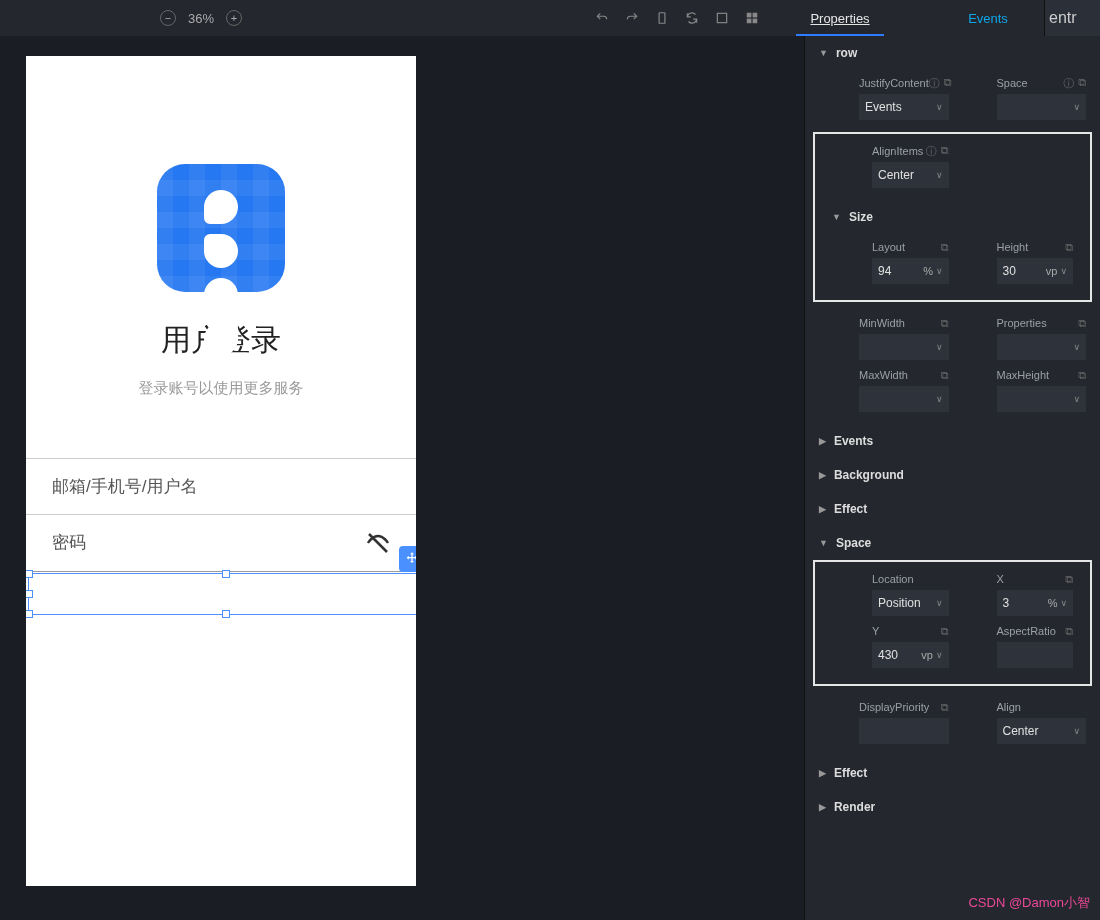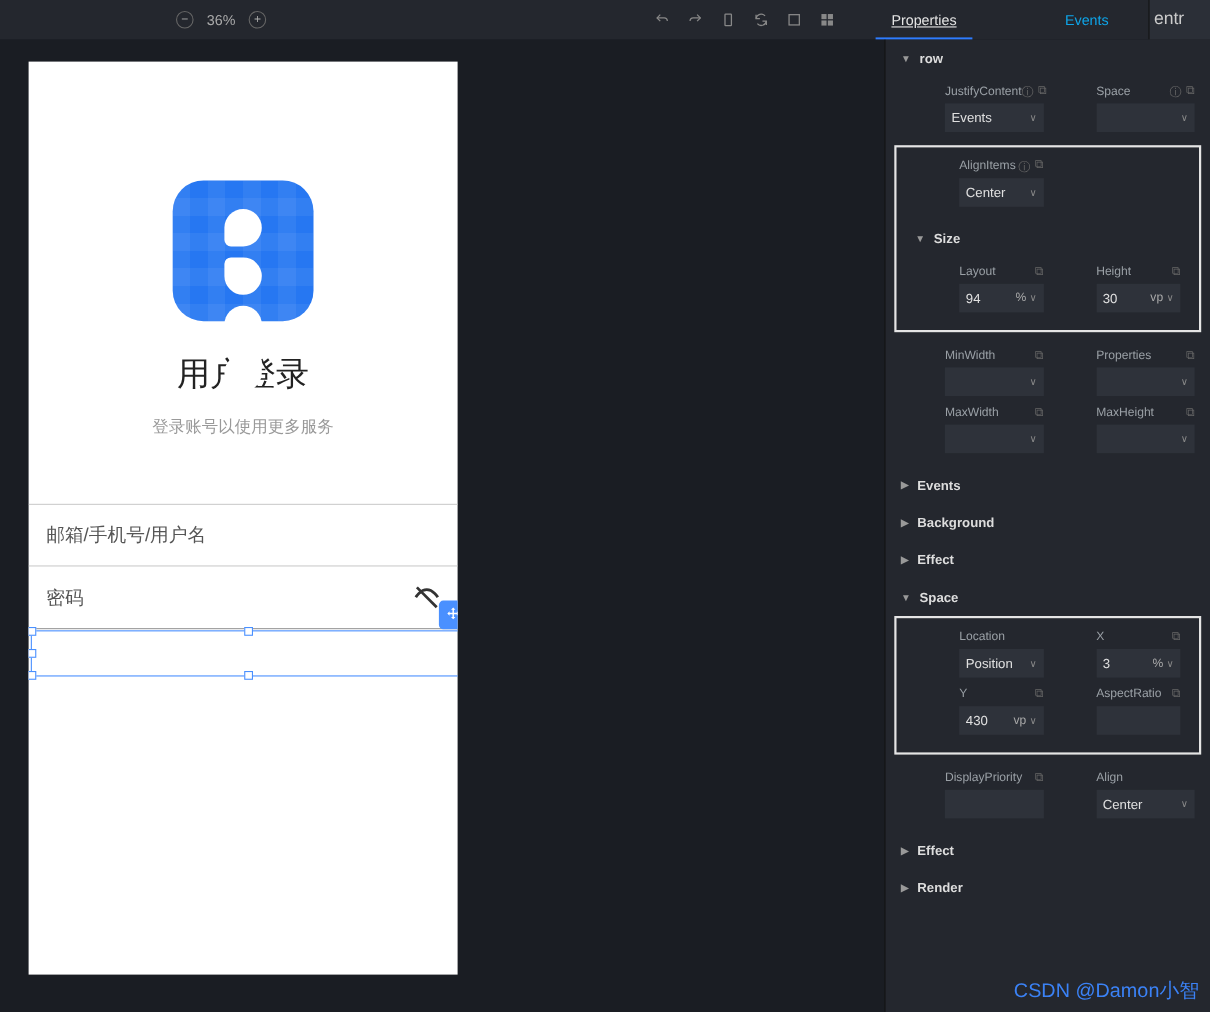"邮箱/手机号/用户名" .input-row { align-items: center -> flex-start; padding: 16px 16px -> 16px 26px }
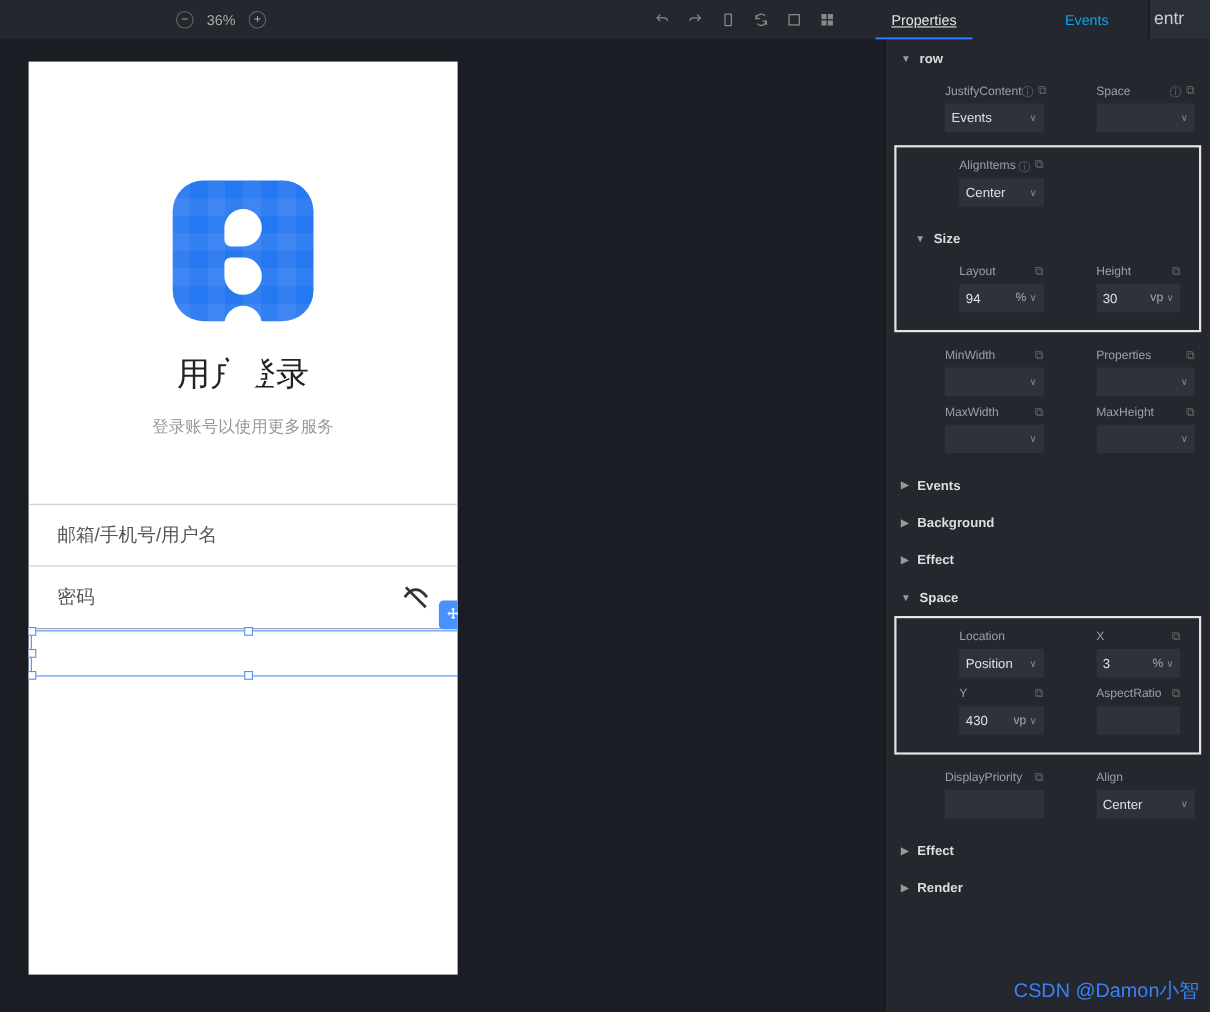"CSDN @Damon小智" .watermark { color: #3b82f6 -> #ec4899; font-size: 18px -> 13px }
